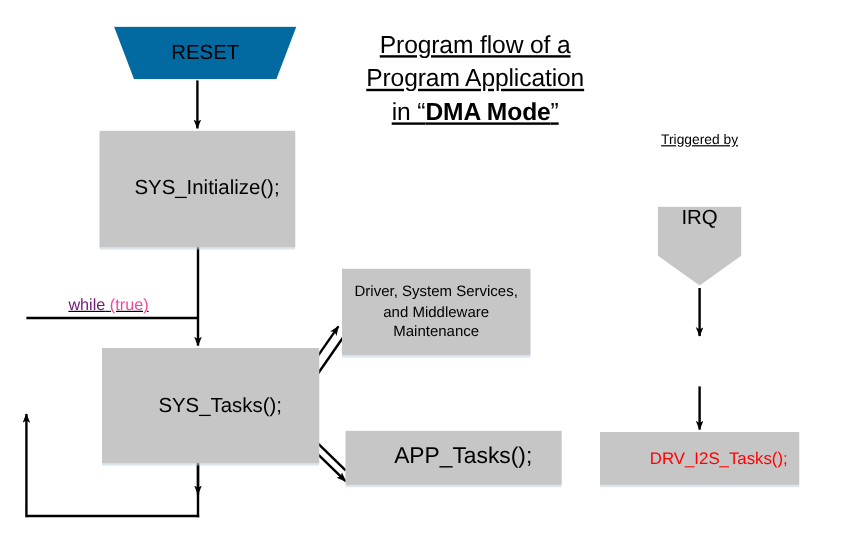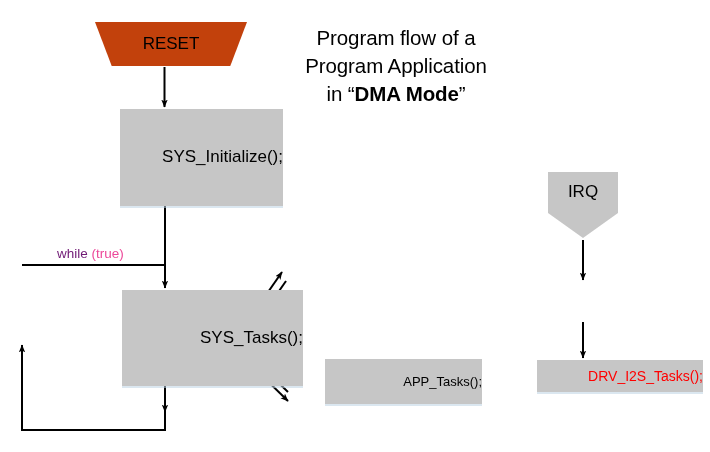"RESET" #reset-node { background: #c2410c -> #0369a1 }
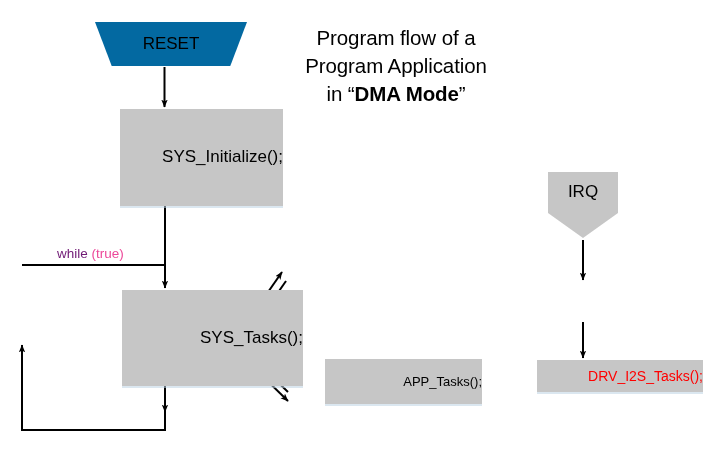"Program flow of a" .freetext { text-decoration: none -> underline }
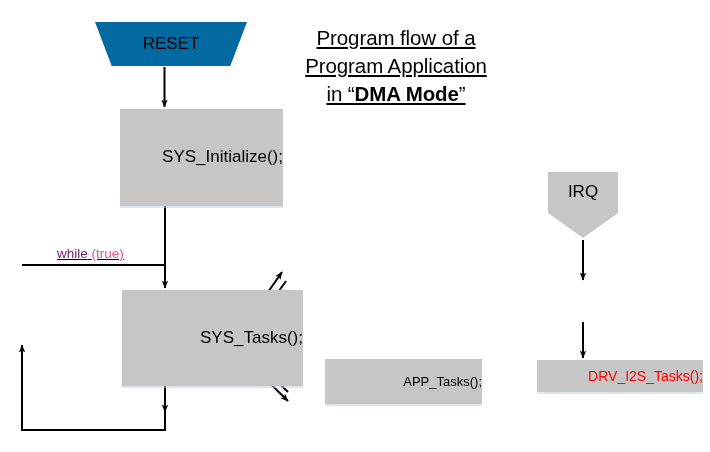"Triggered by" div { html: none -> <div>Triggered by</div> }
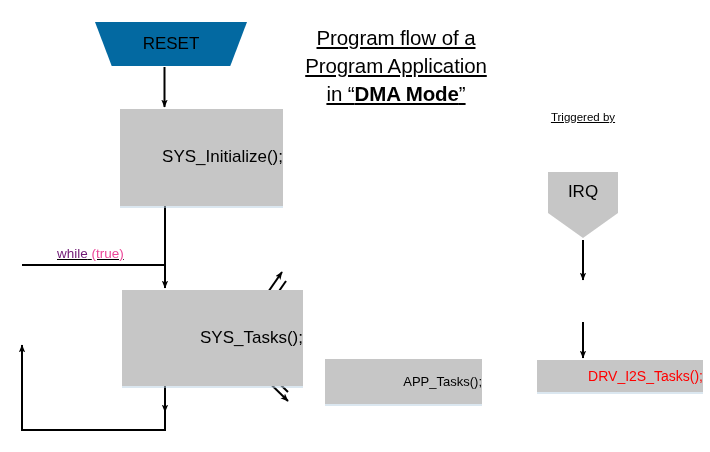"SYS_Initialize();" .node.leftpad { justify-content: flex-end -> center; margin-left: 37px -> none }
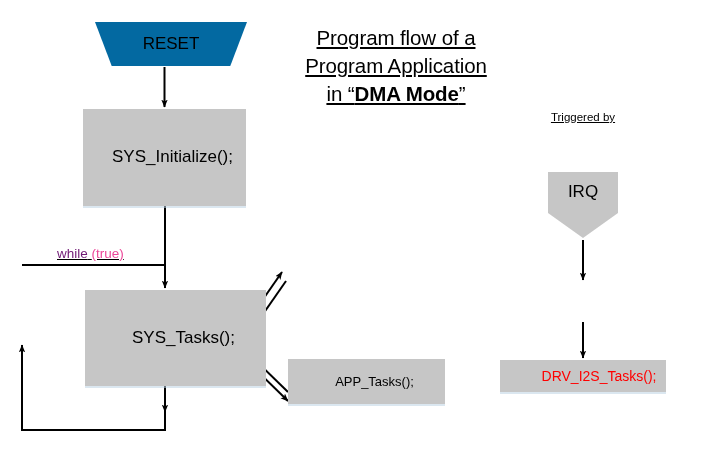"IRQ" #irq-node { padding-top: 10px -> none }
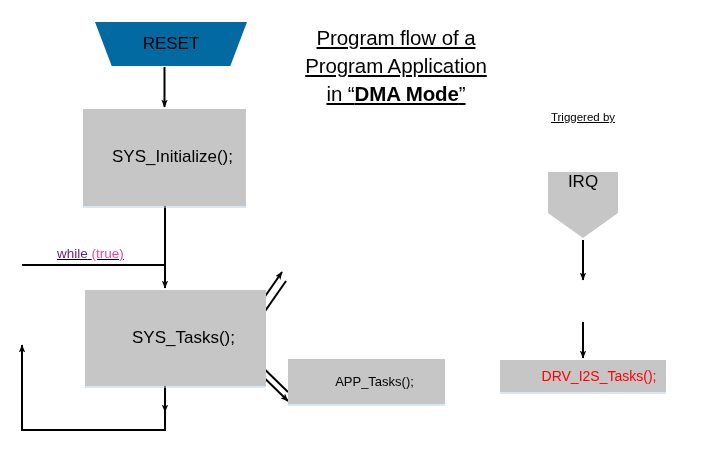"Driver, System Services," div.node { html: none -> <div> <span> <span>Driver, System Services,</span><br> <span>and Middleware</span><br> <span>Maintenance</span> </span> </div> }
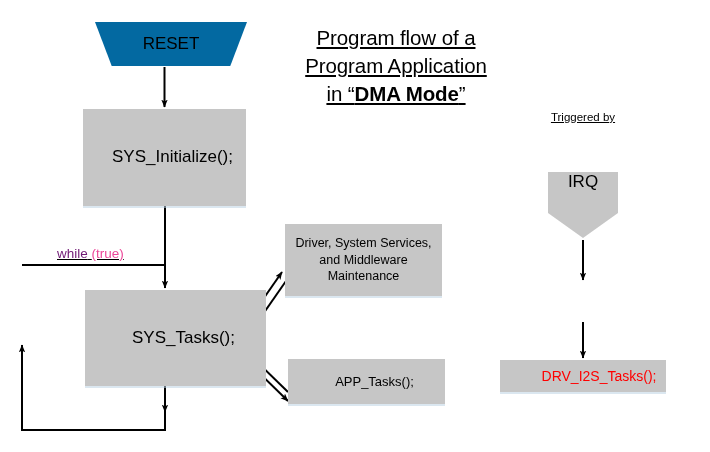"APP_Tasks();" #app-tasks-node { font-size: 13px -> 19px; width: 157px -> 180px }
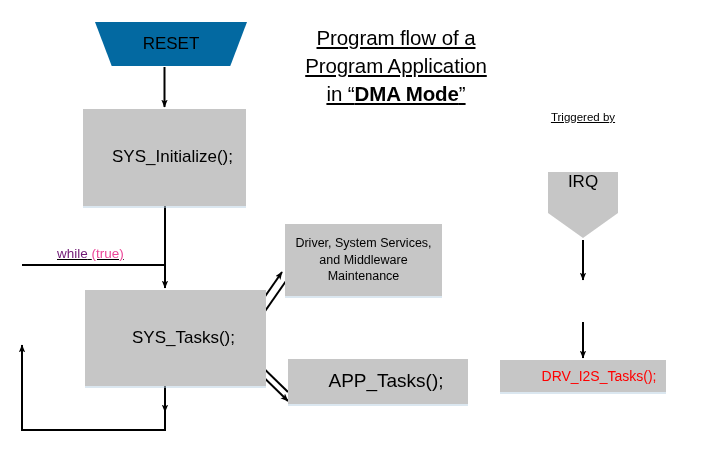"DRV_I2S_Tasks();" #drv-i2s-node { height: 32px -> 44px }
